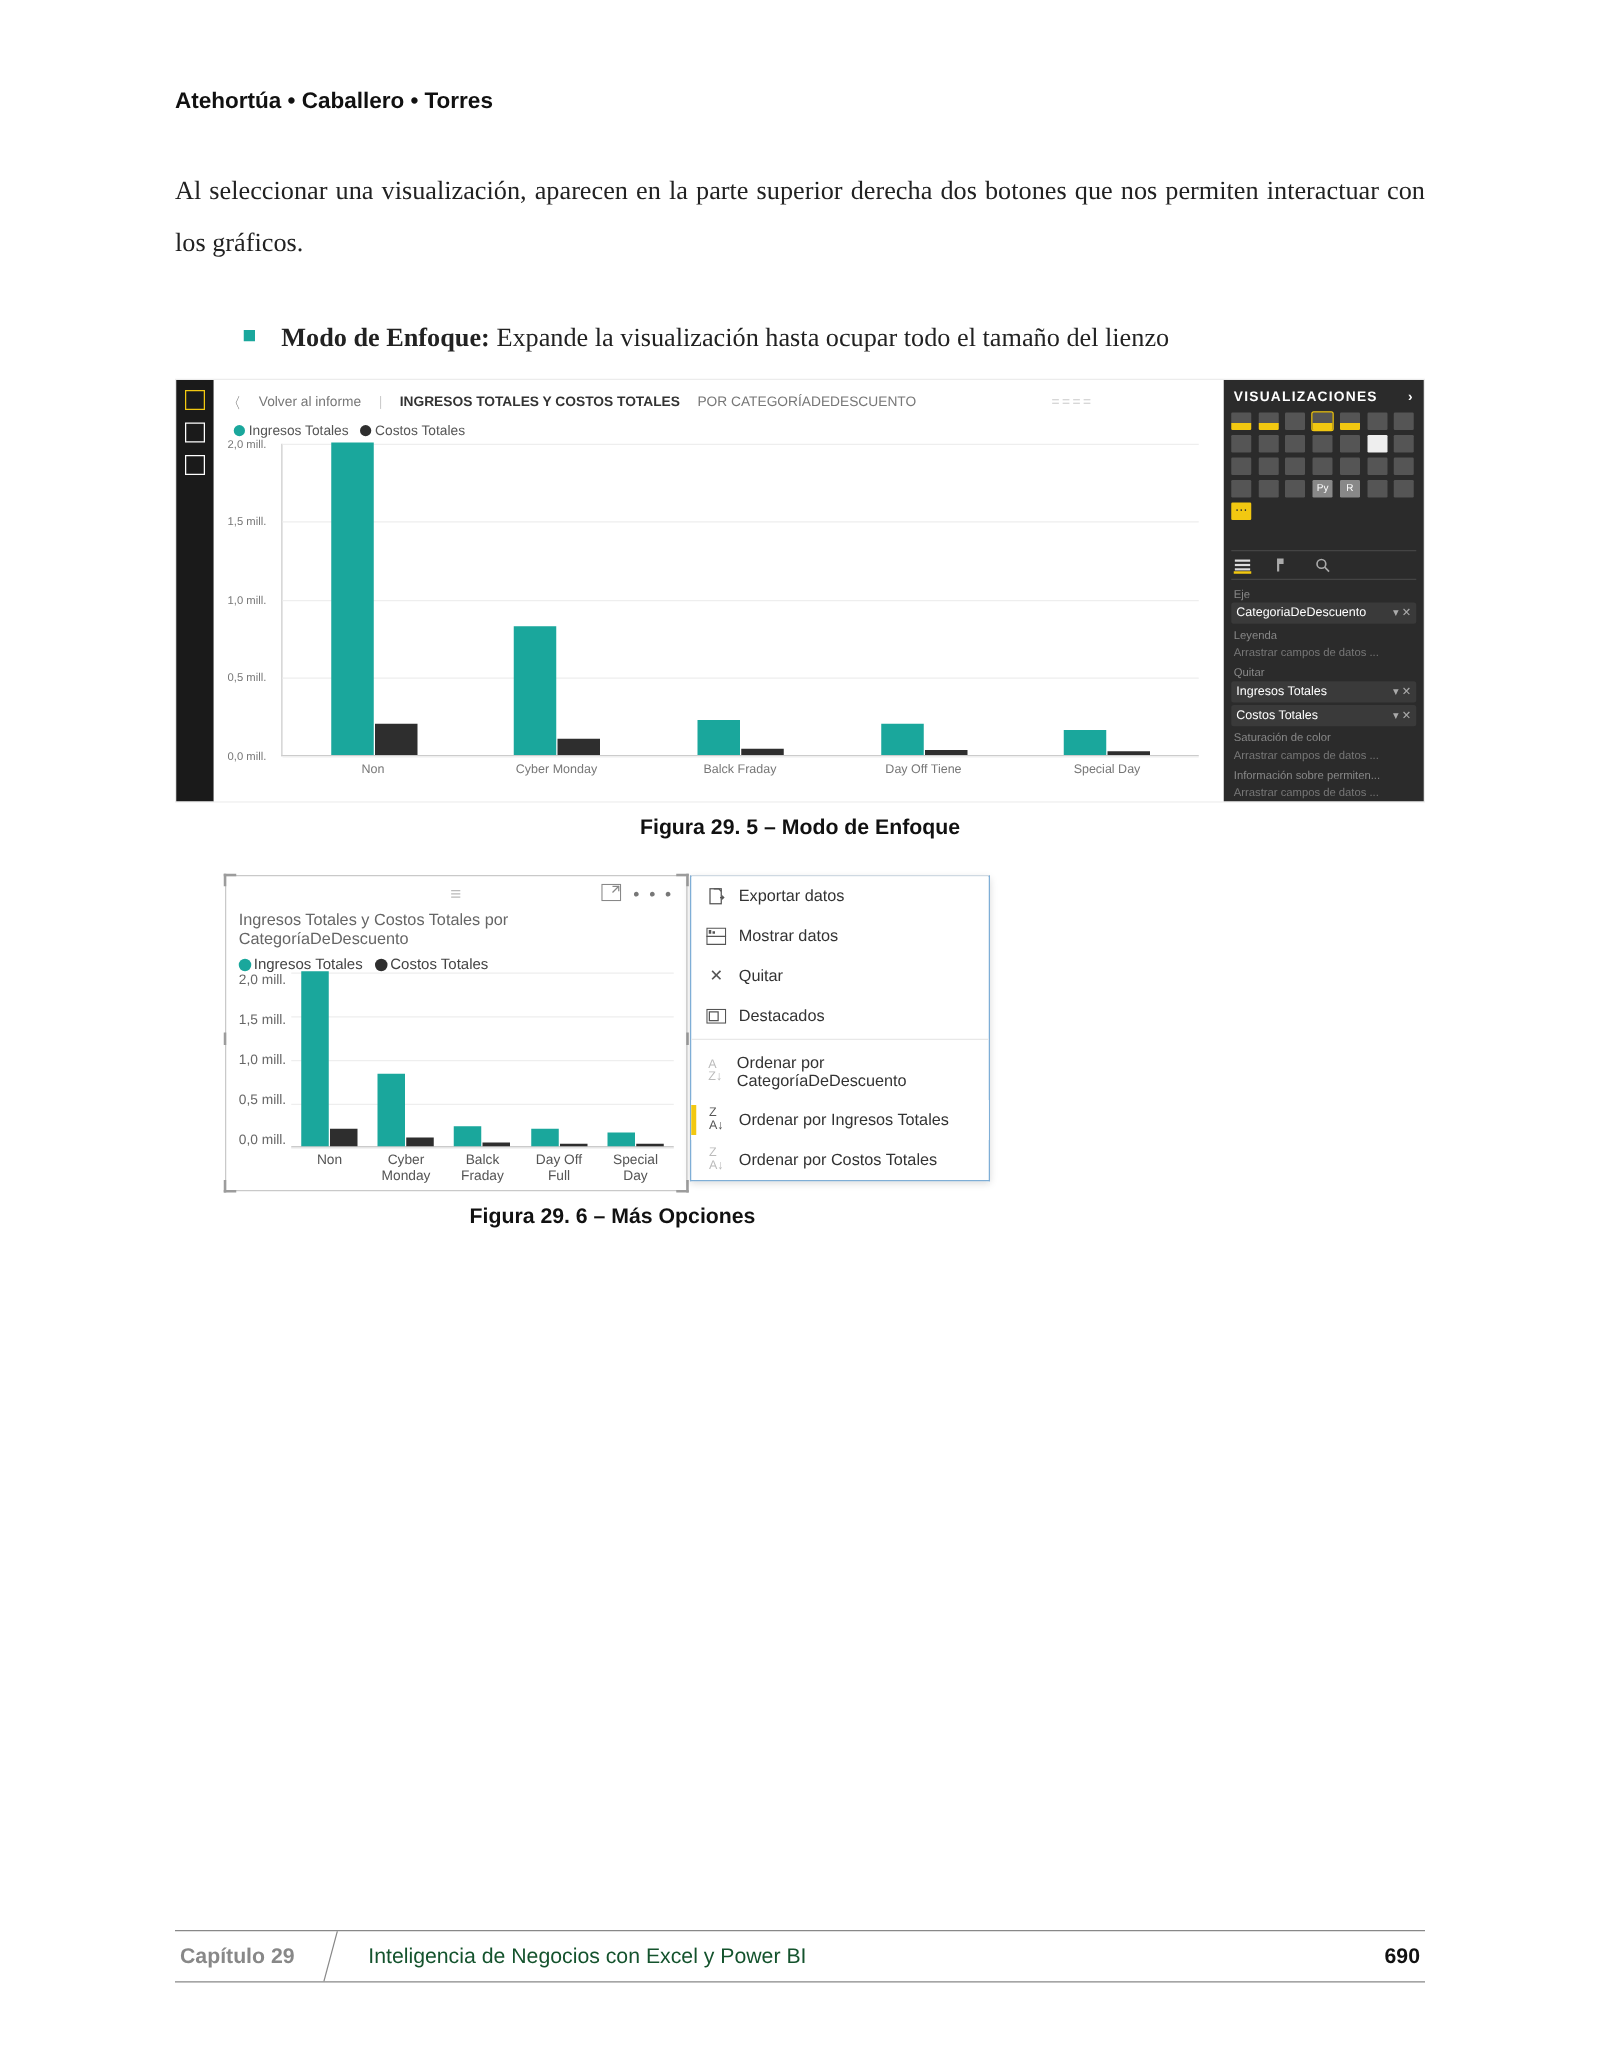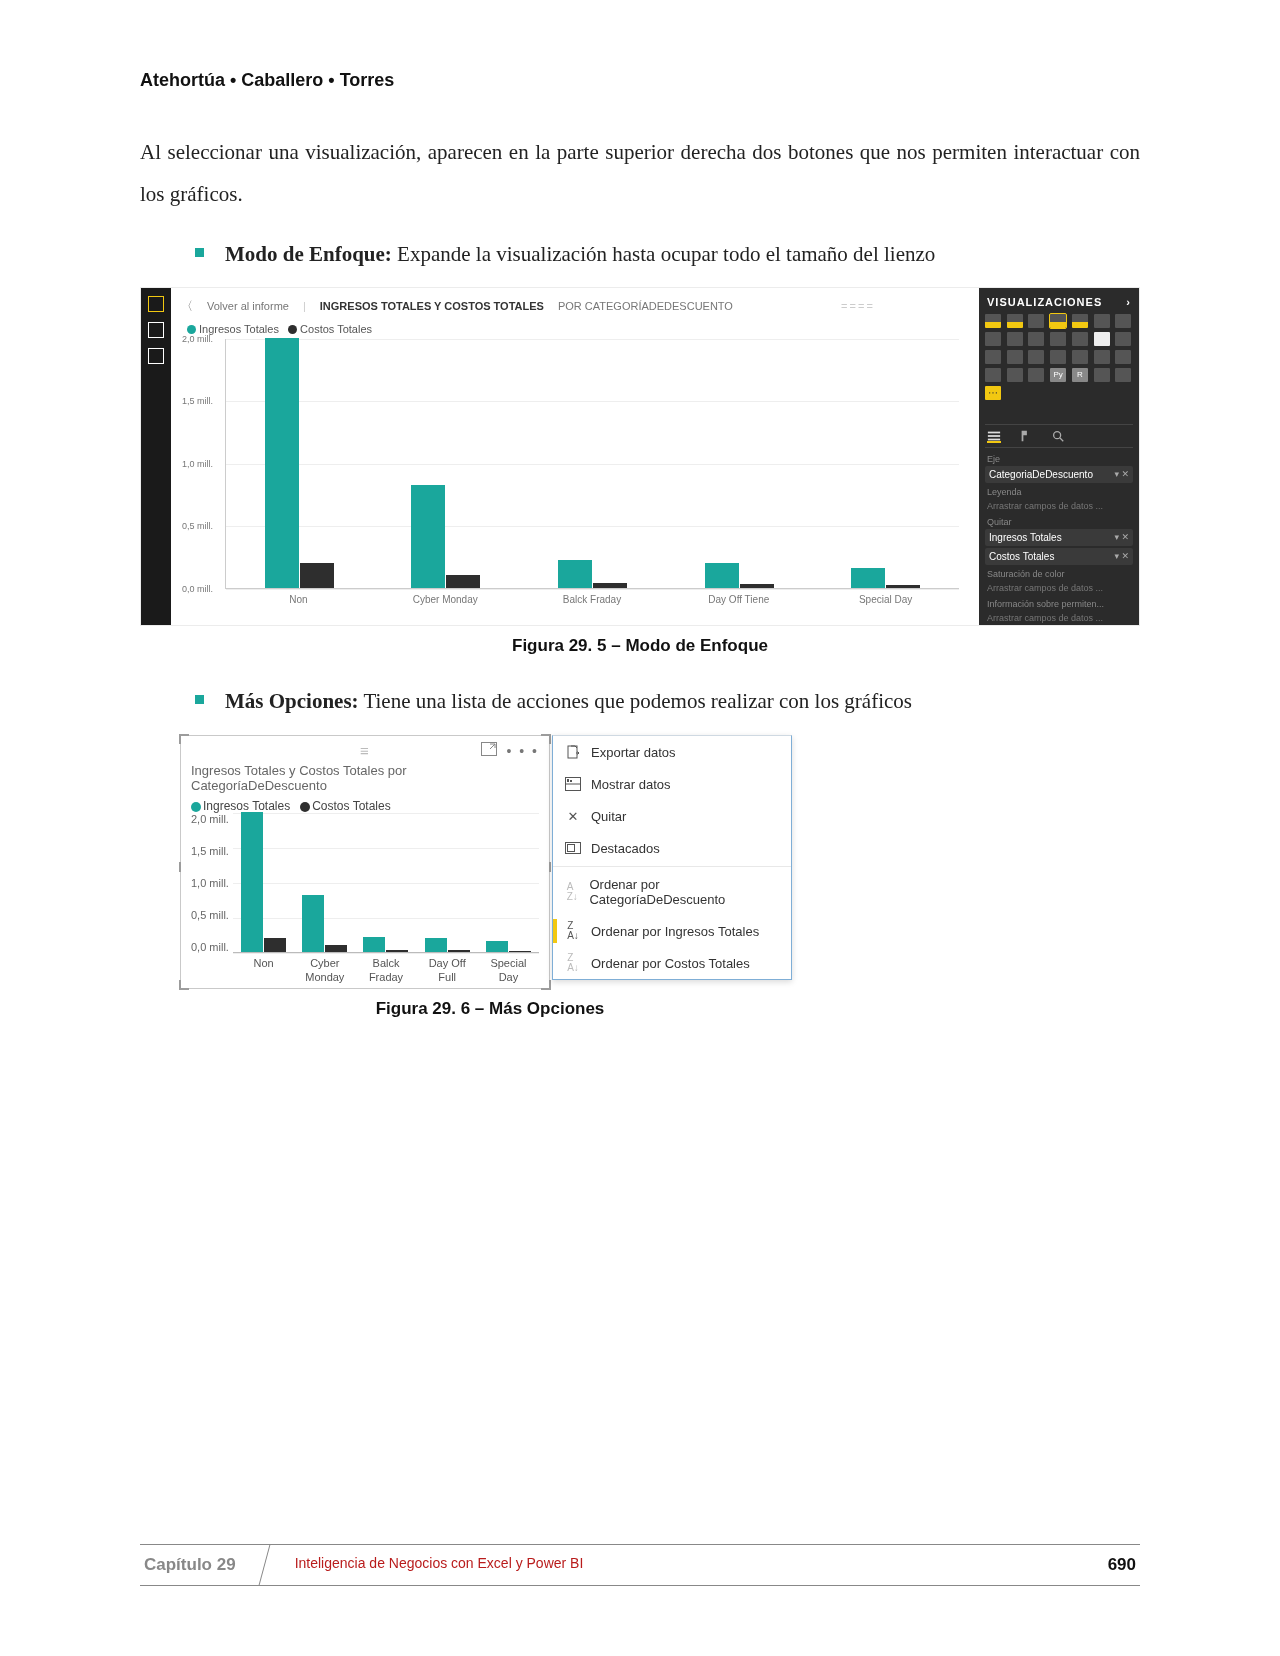"Modo de Enfoque: Expande la" ul.points { margin-top: 22px -> 38px }
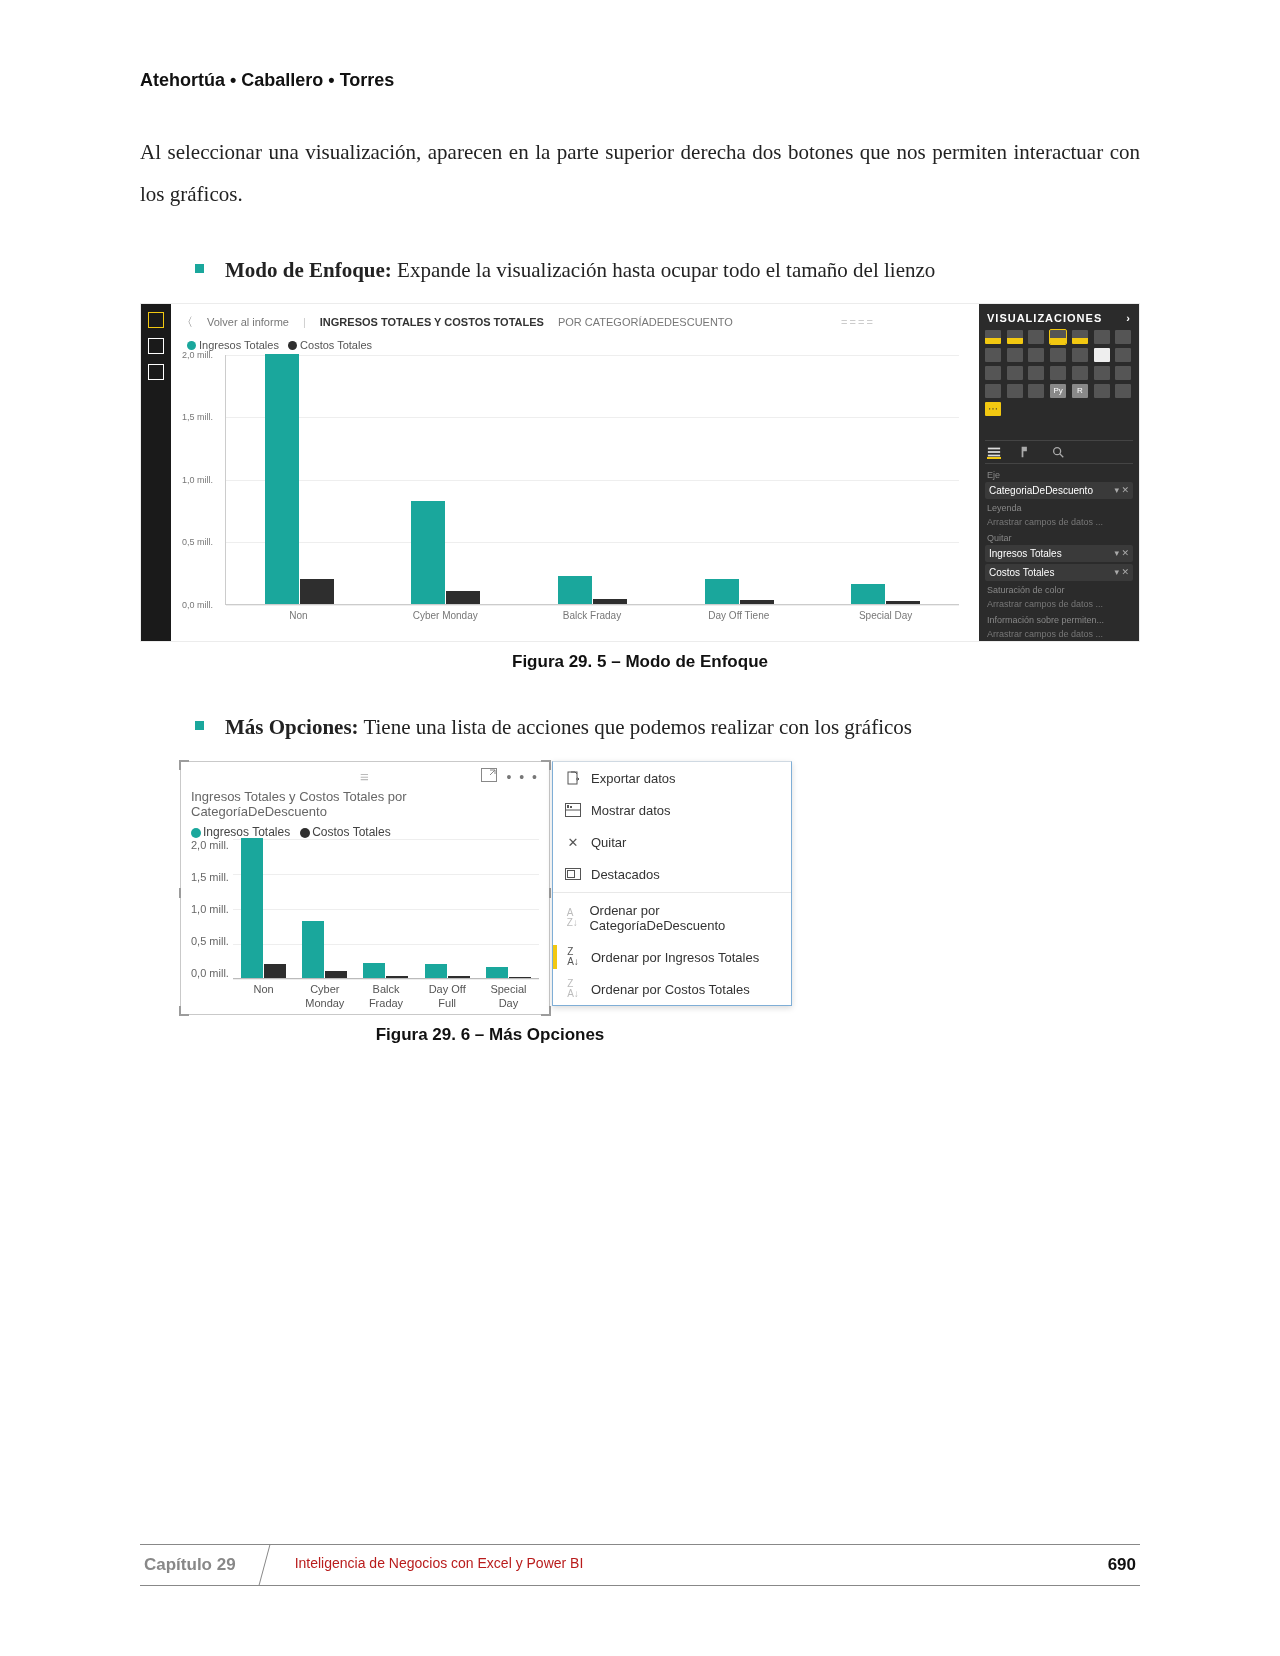"Más Opciones: Tiene una lista" ul.points { html: <ul> <li> <span>Más Opciones:</span><span> Tiene una lista de acciones que podemos realizar con los gráficos</span> </li> </ul> -> none }
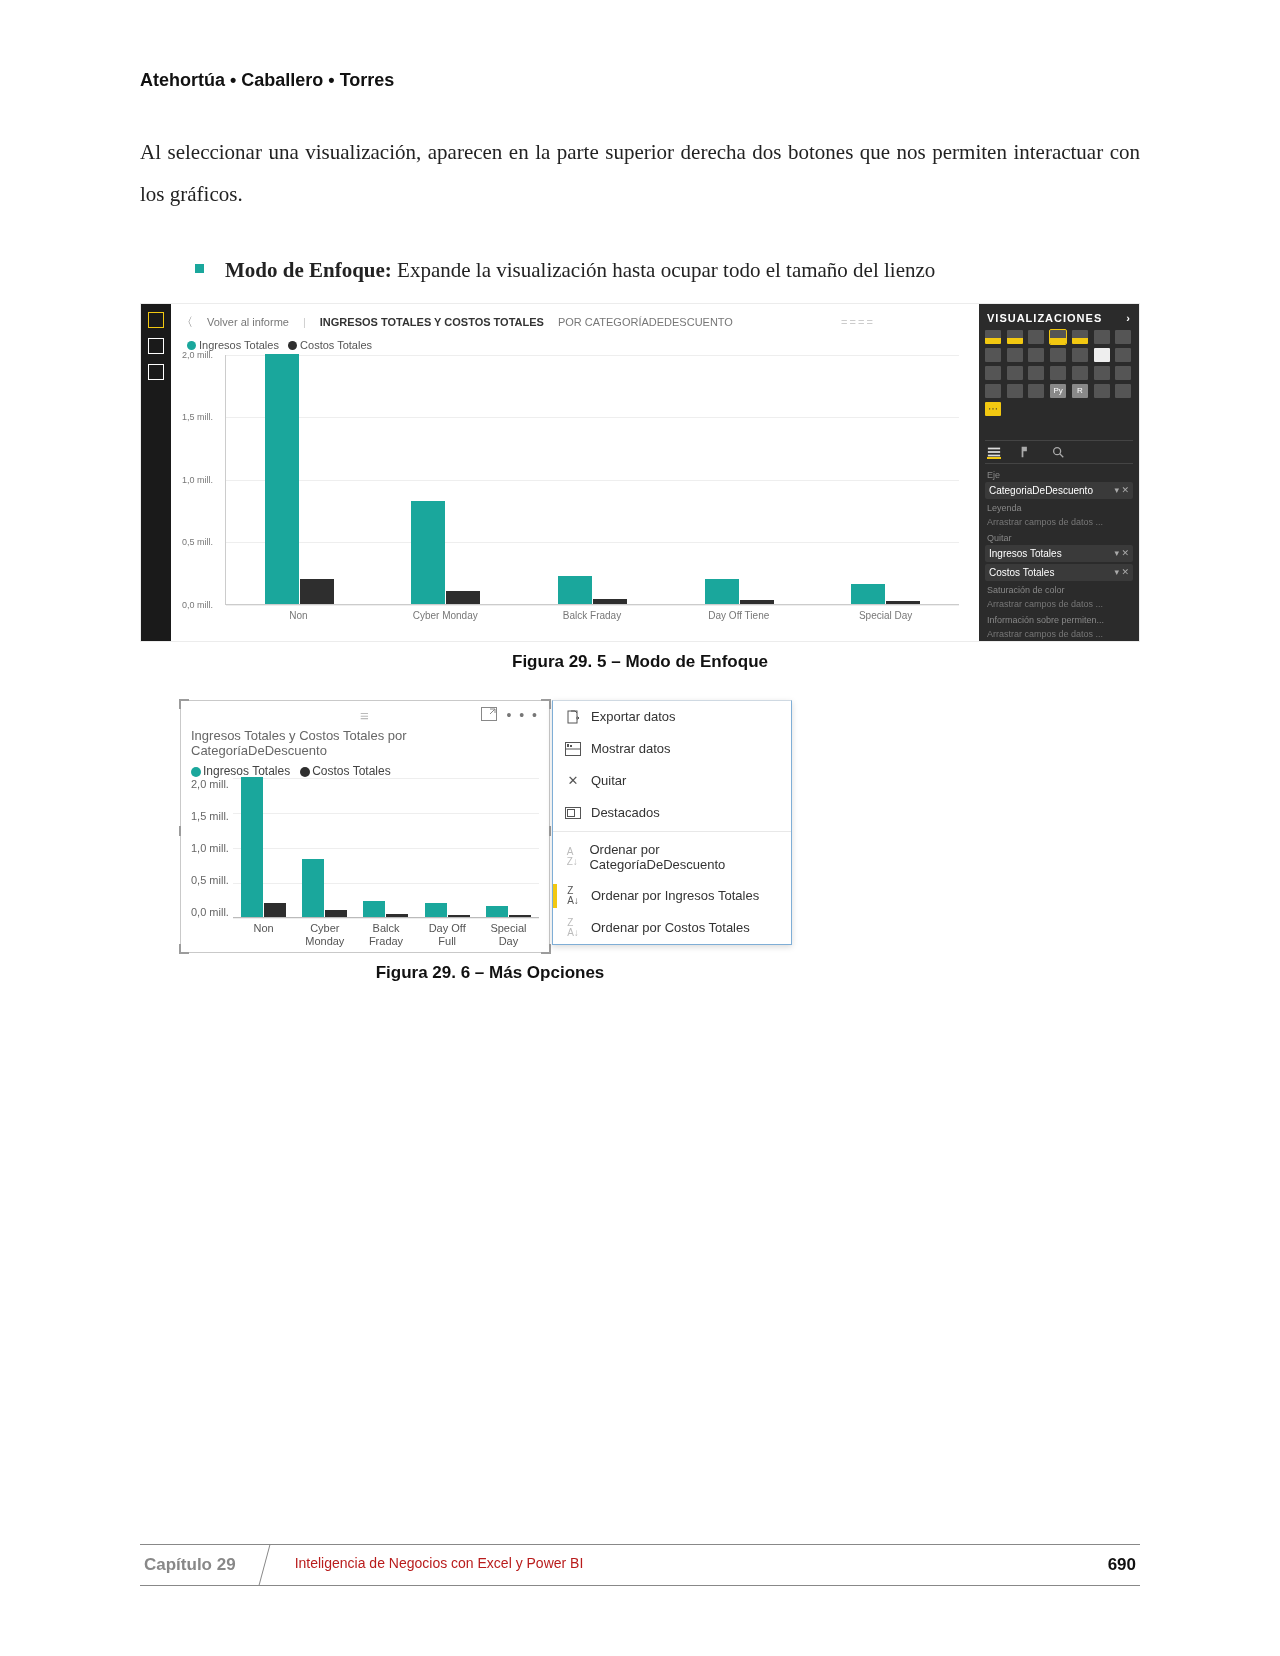"Inteligencia de Negocios con Excel" .footer .title { color: #b91c1c -> #14532d; font-size: 14px -> 17px }
